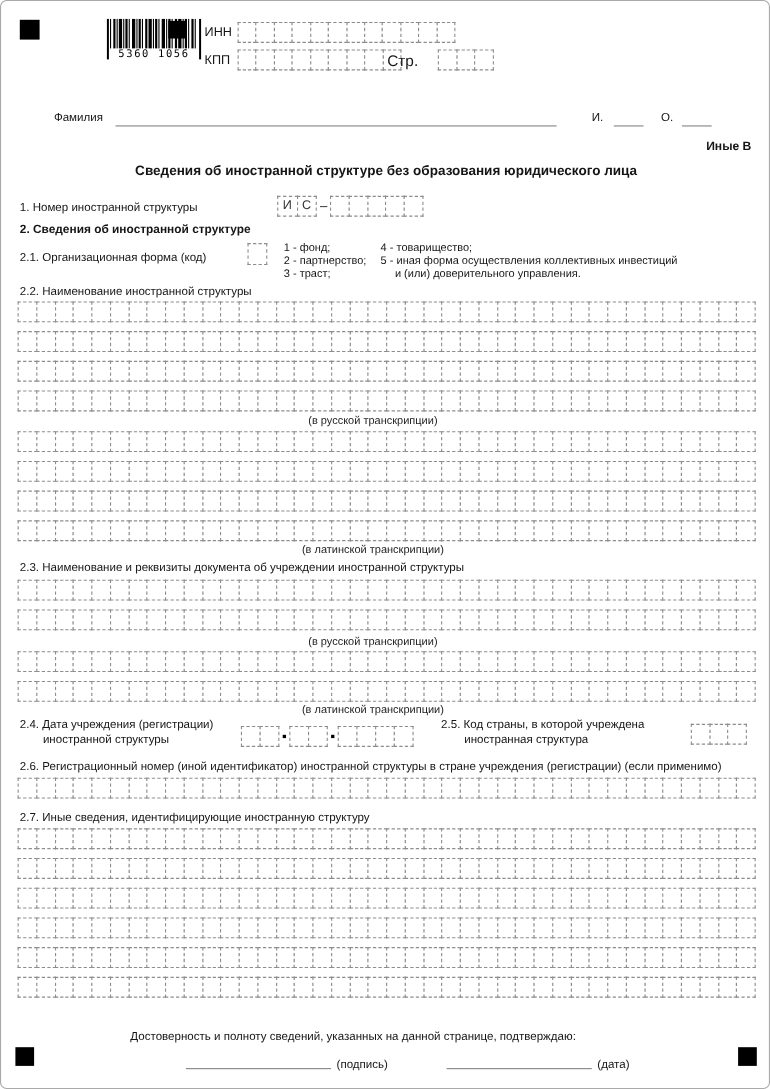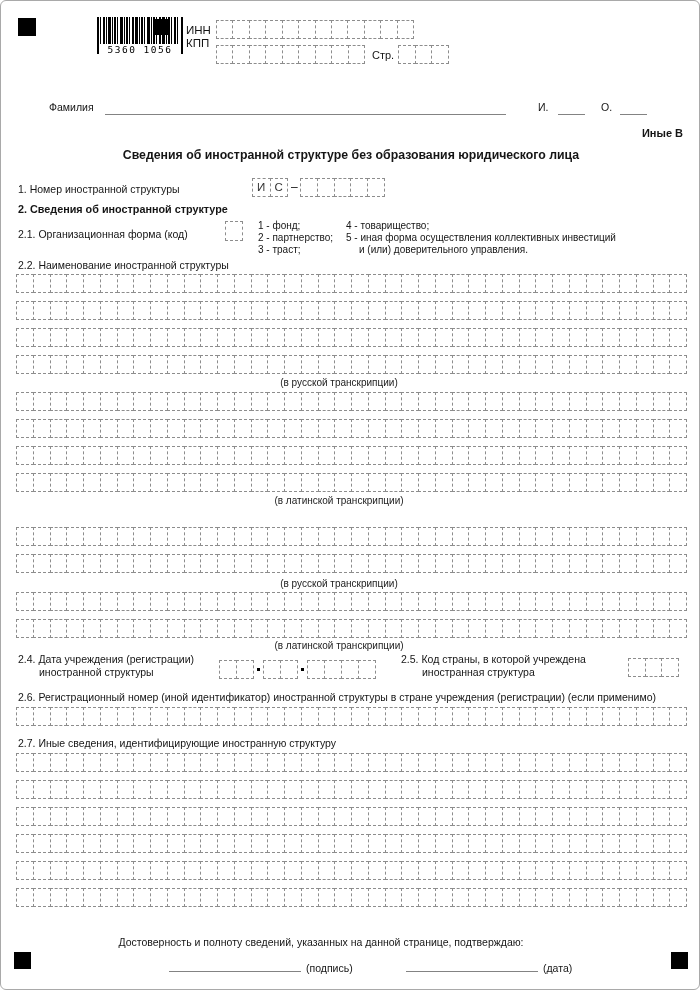"КПП" div.lbl { top: 36px -> 48px }
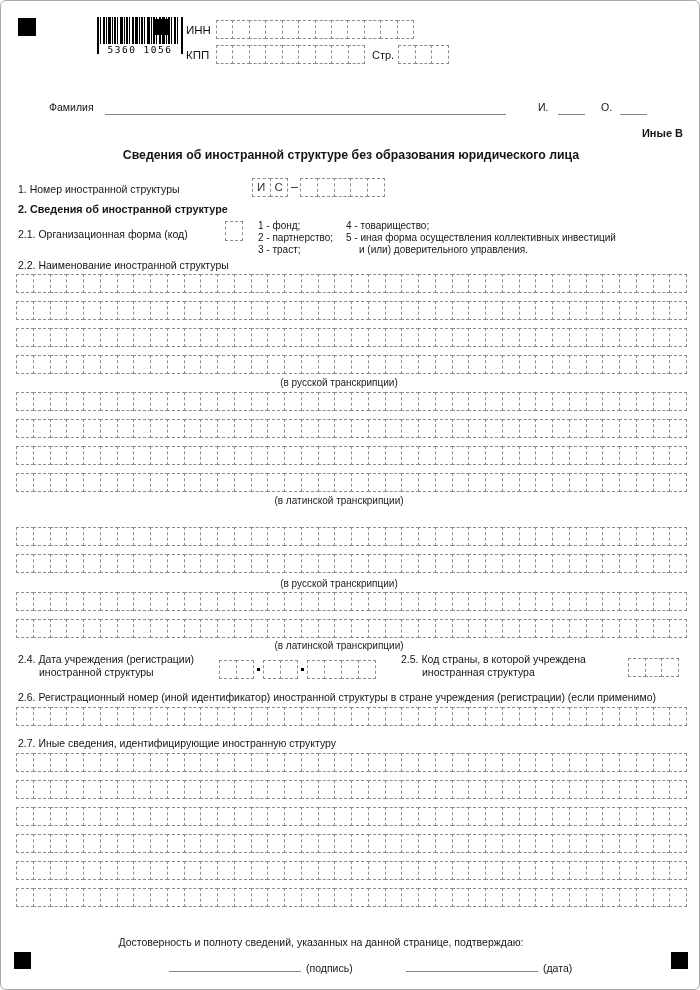"Стр." div.lbl { font-size: 11px -> 14px; left: 371px -> 351px }
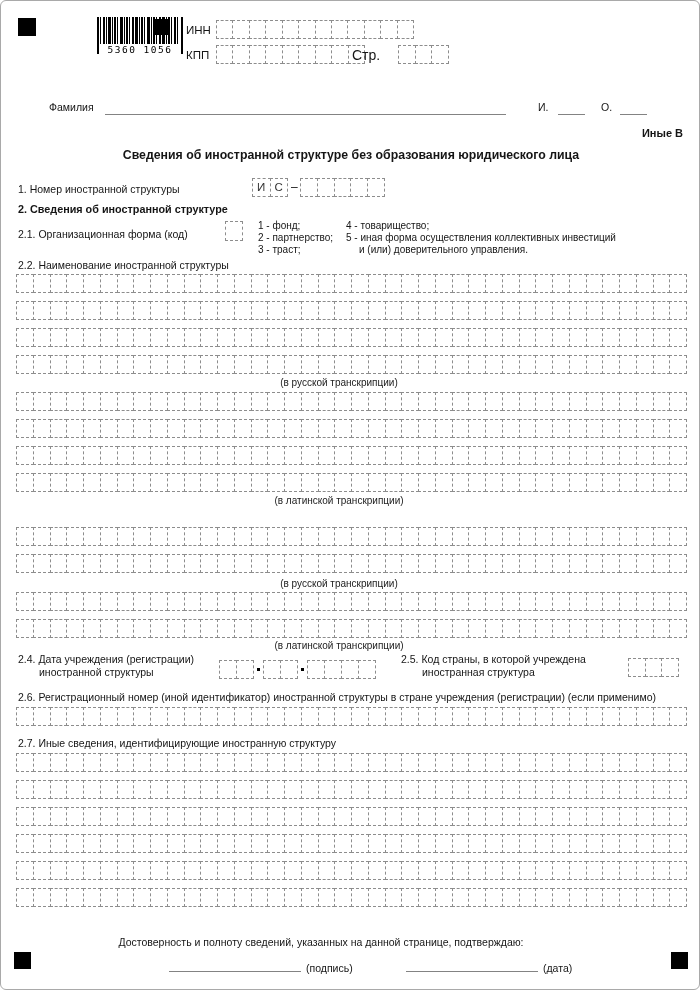"2.3. Наименование и реквизиты документа" div.lbl { html: none -> <div>2.3. Наименование и реквизиты документа об учреждении иностранной структуры</div> }
